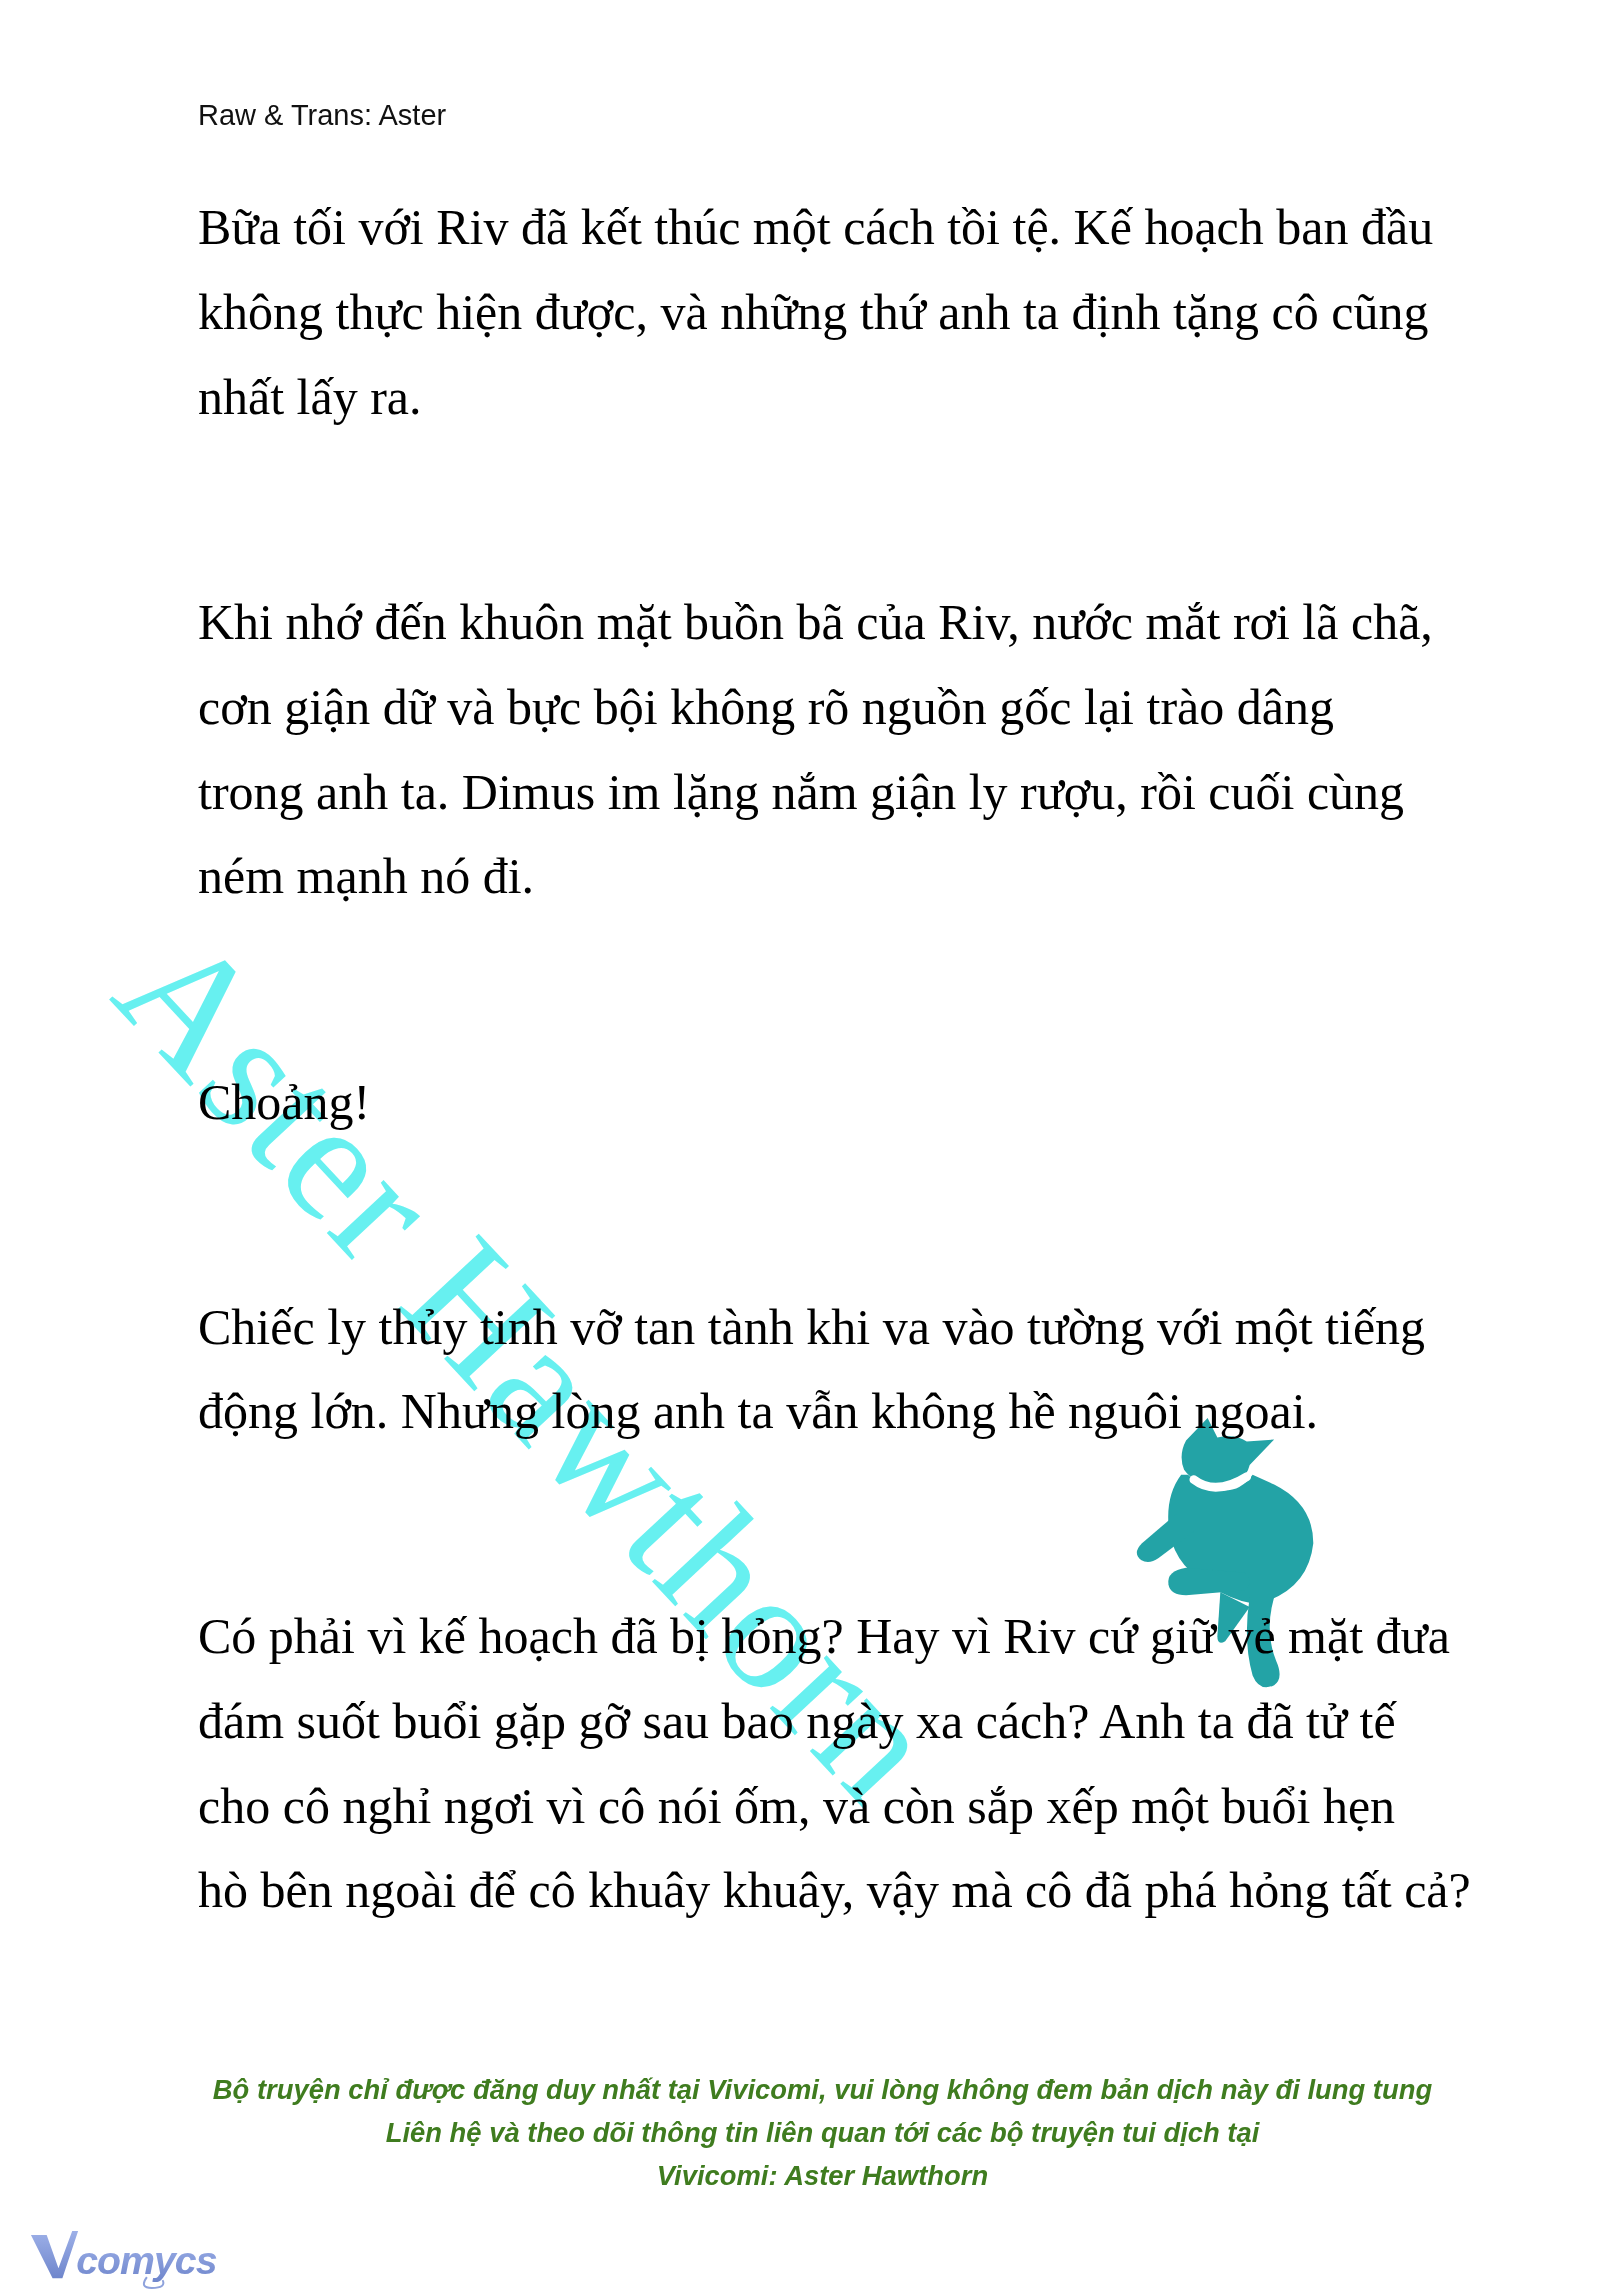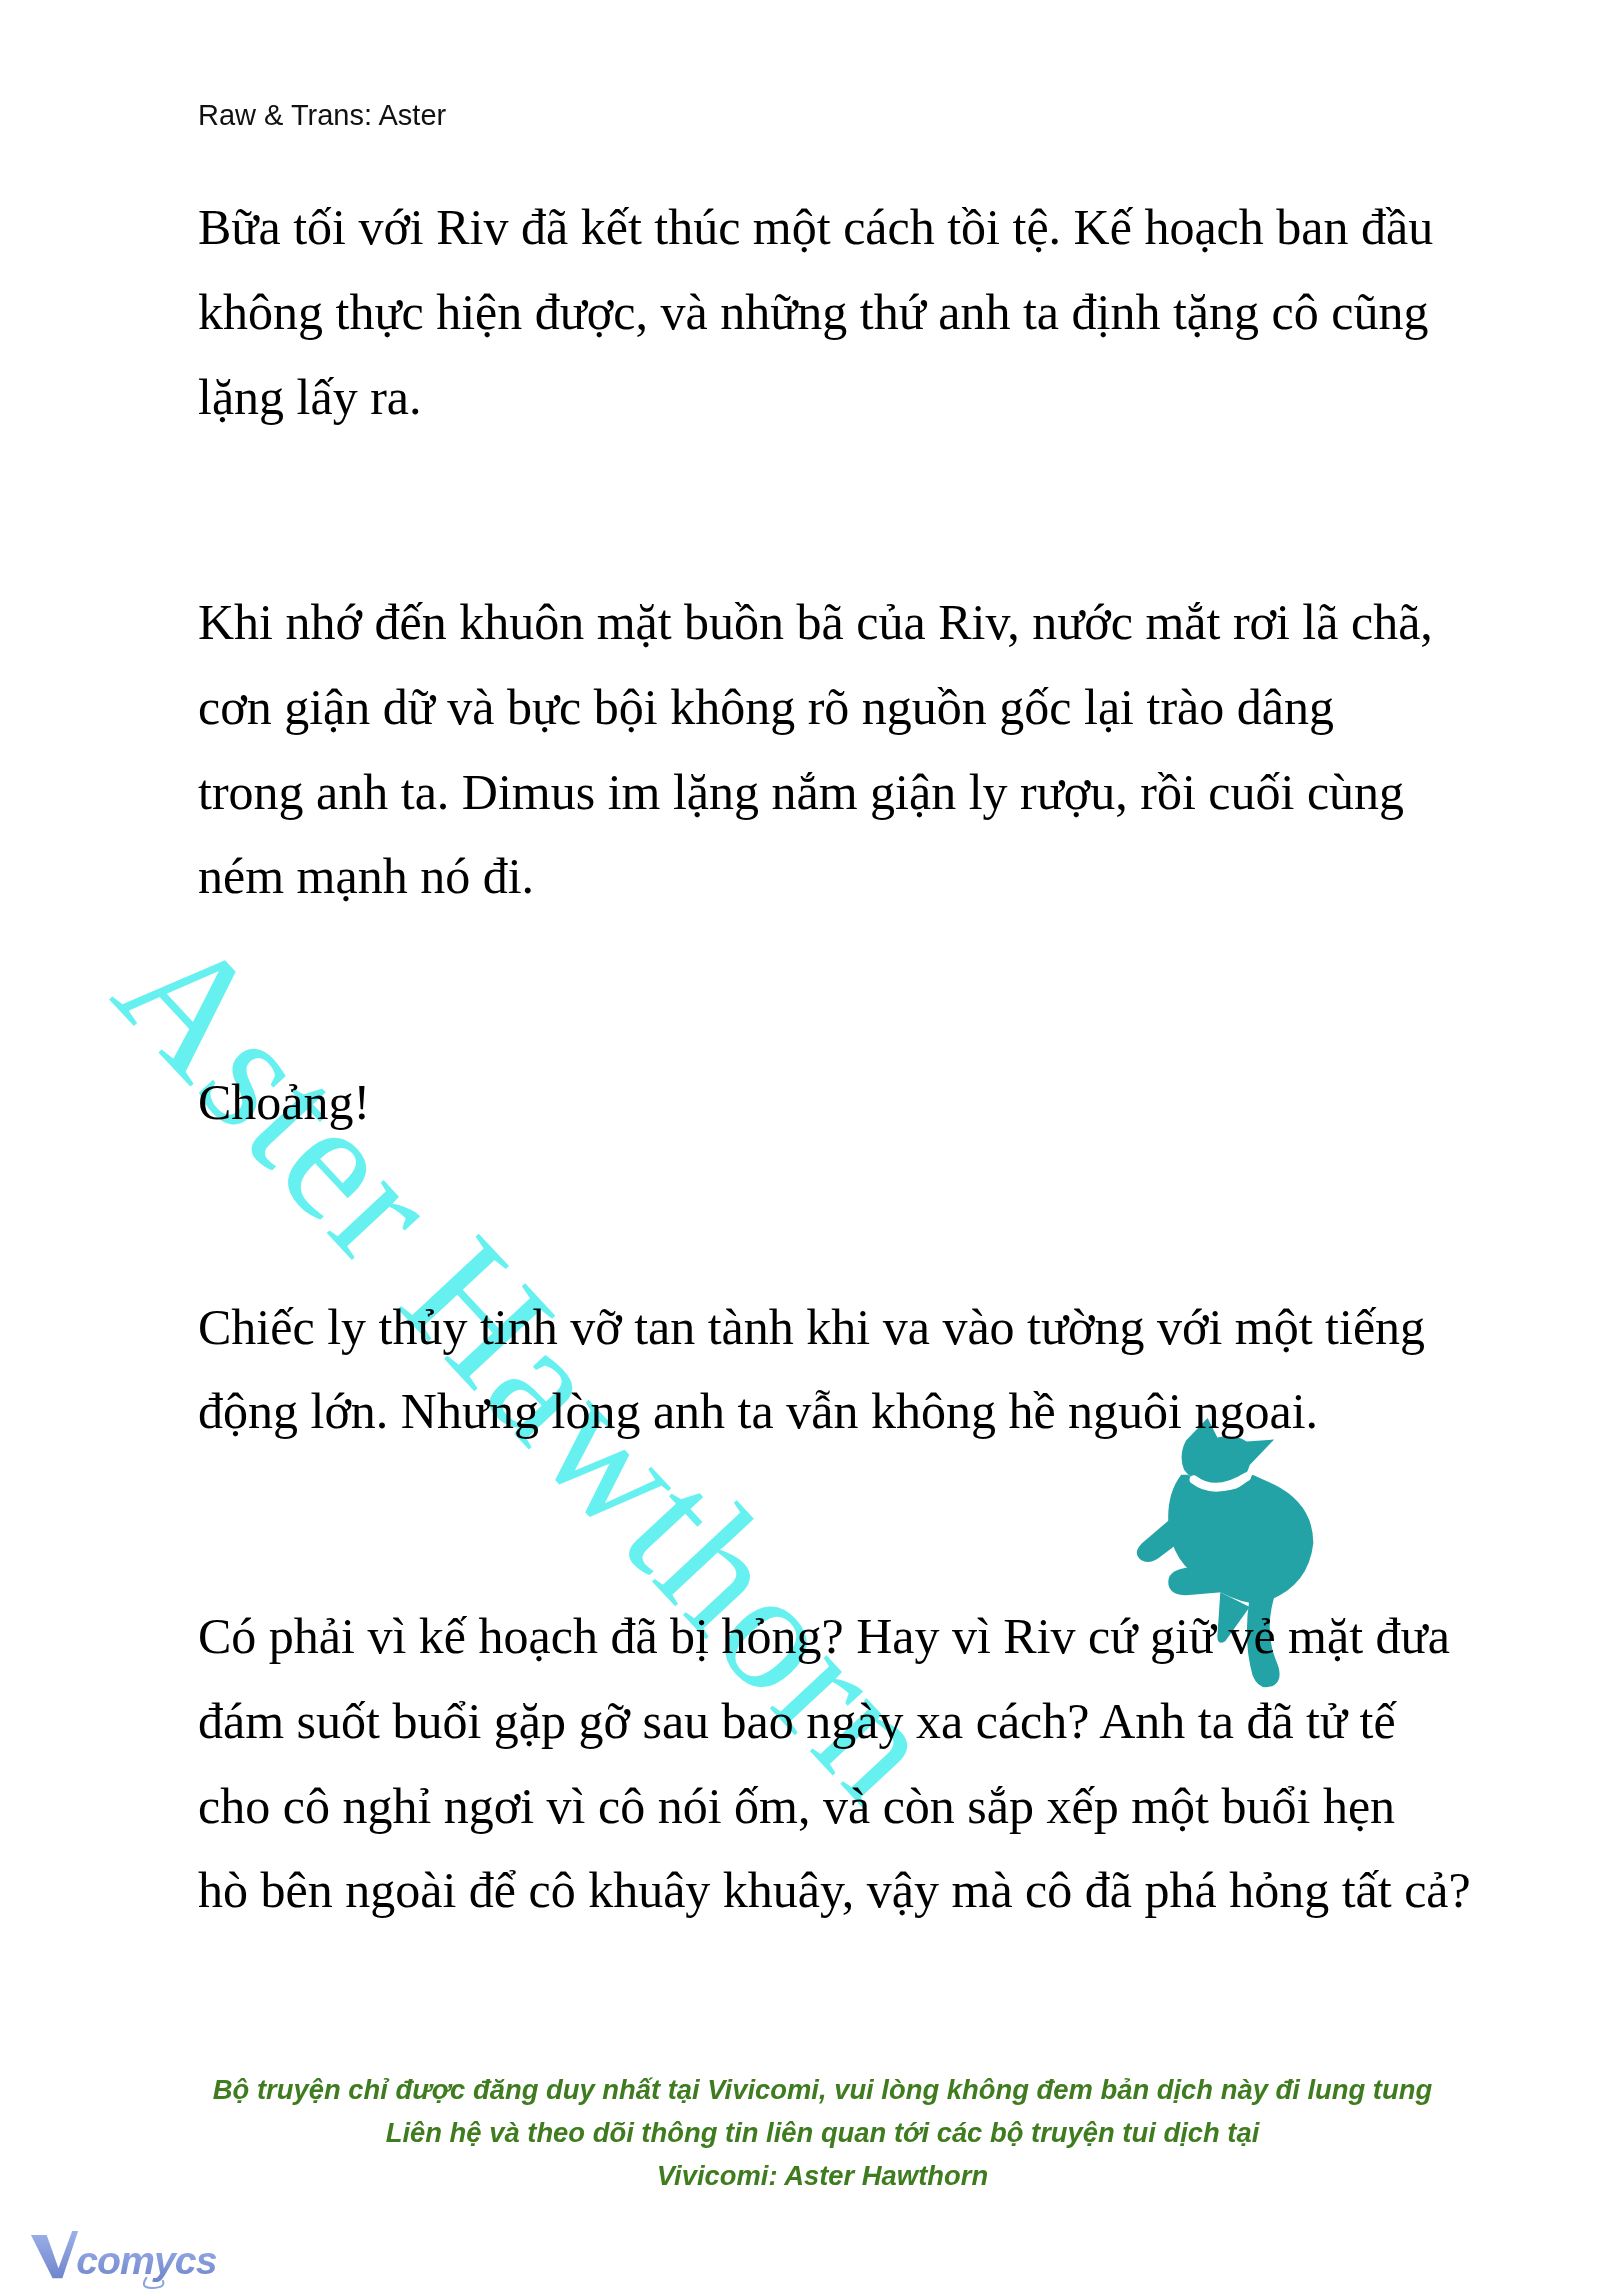"lặng lấy ra." div.line { text: lặng -> nhất }
